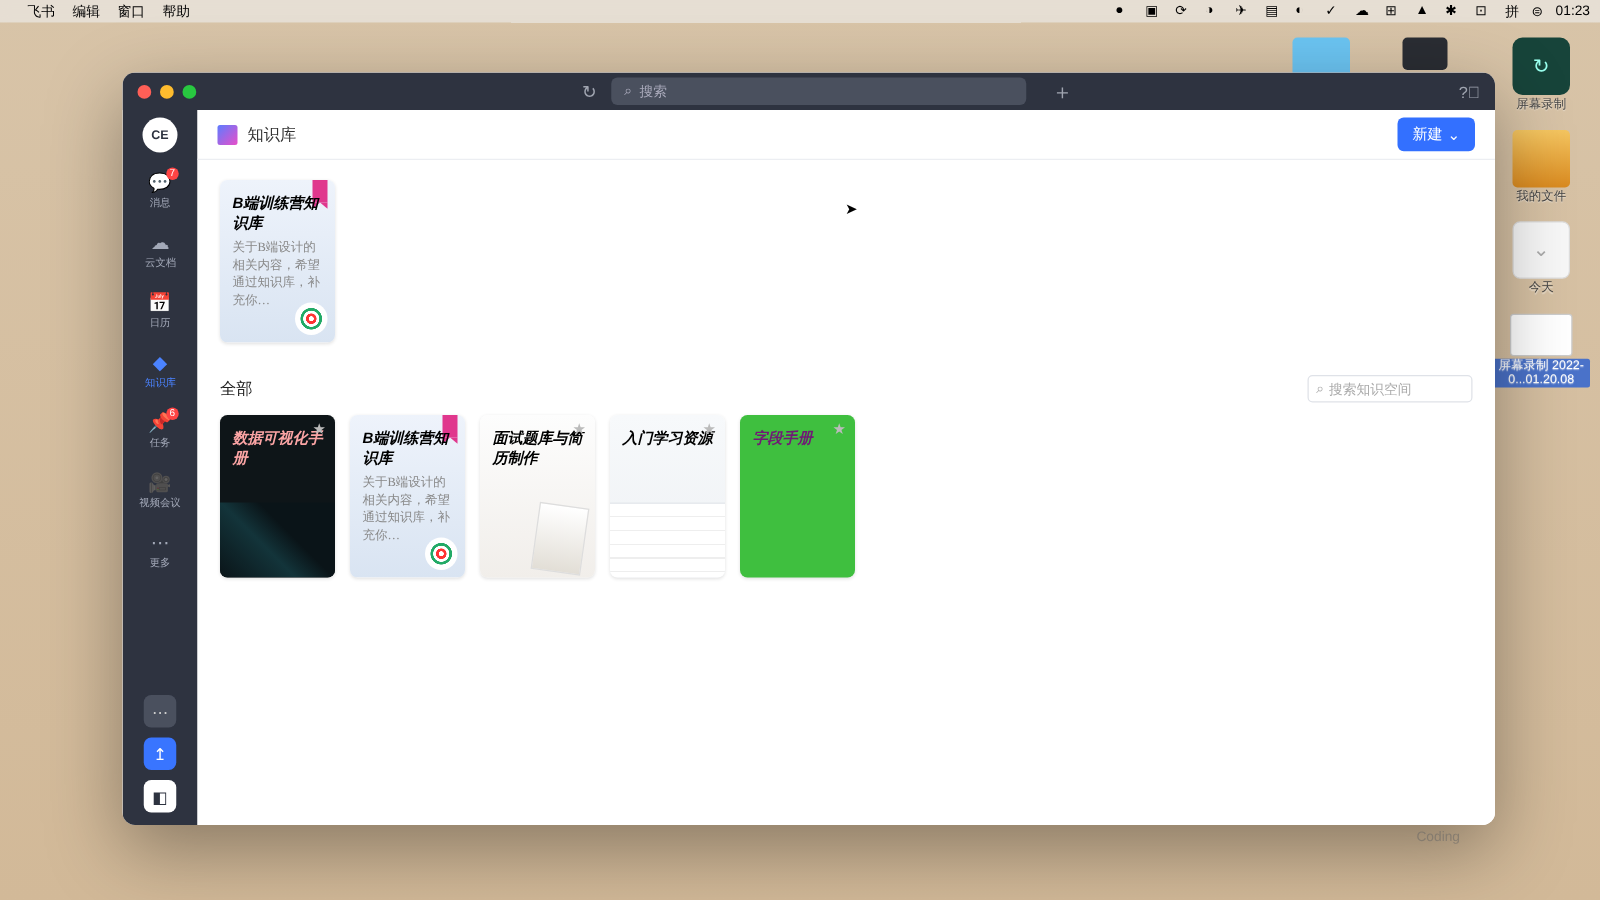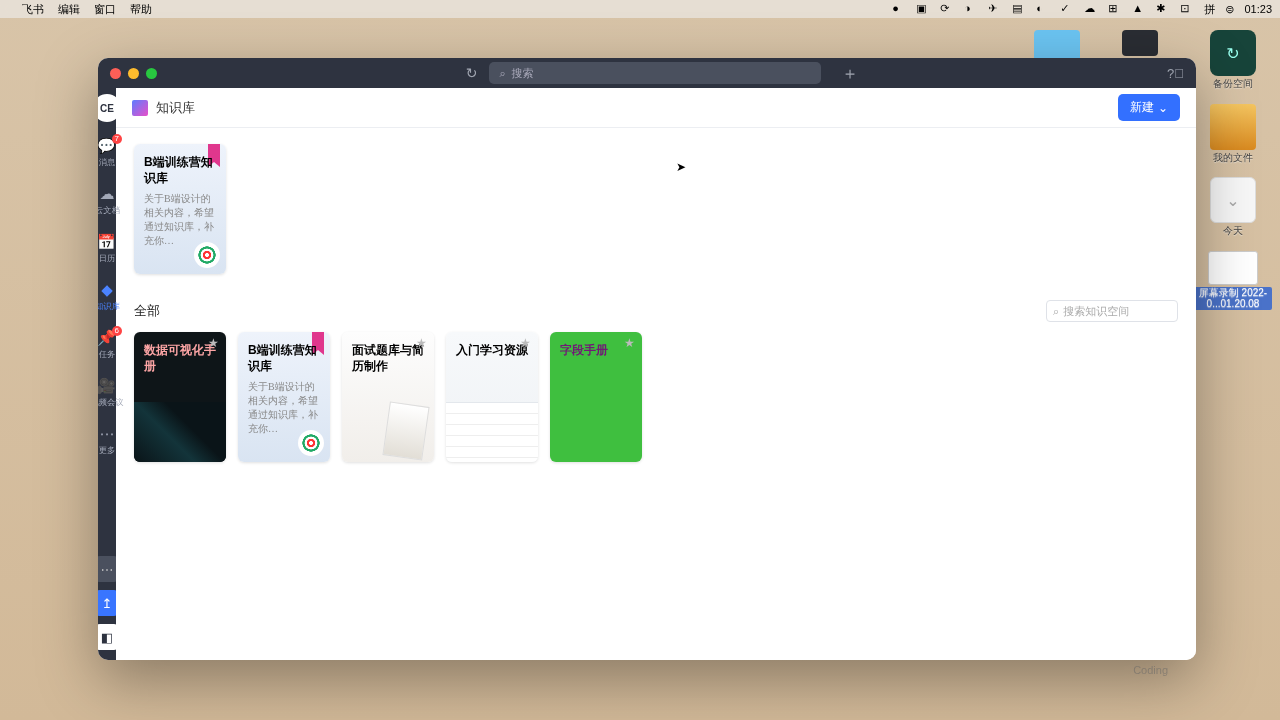"备份空间" div.dlabel { text: 备份空间 -> 屏幕录制 }
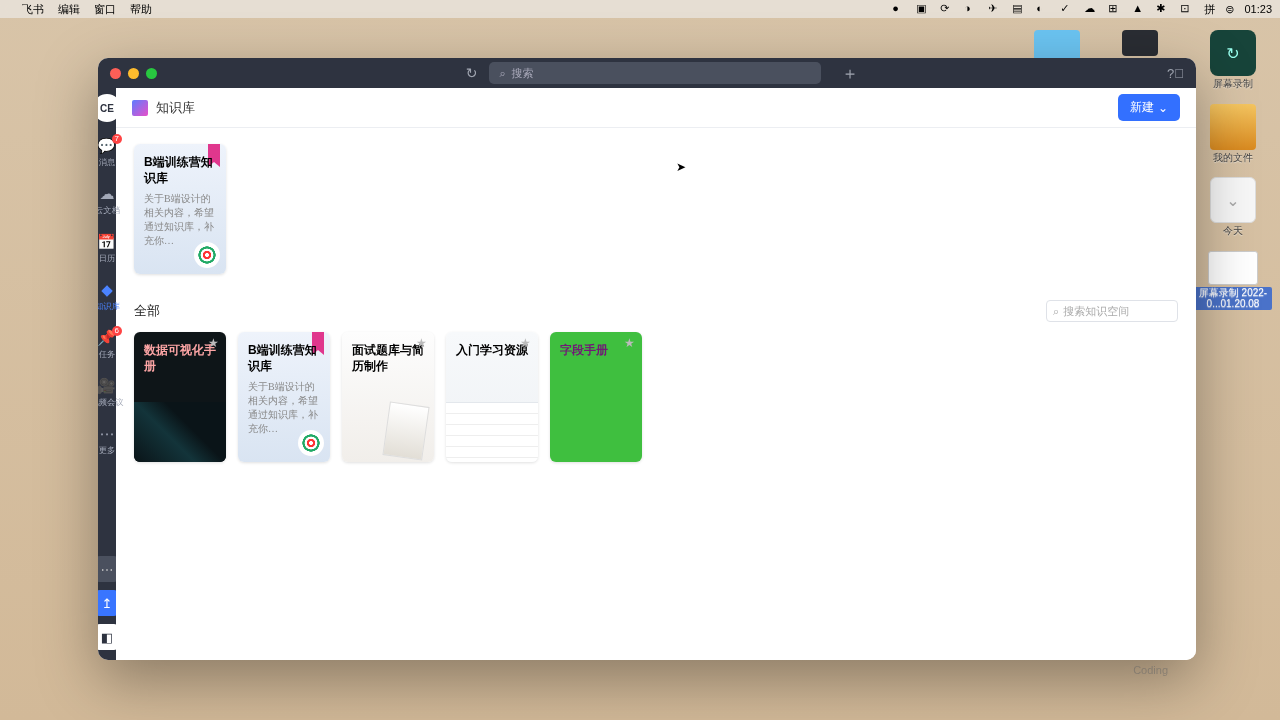"CE" .sidebar { width: 18px -> 60px }
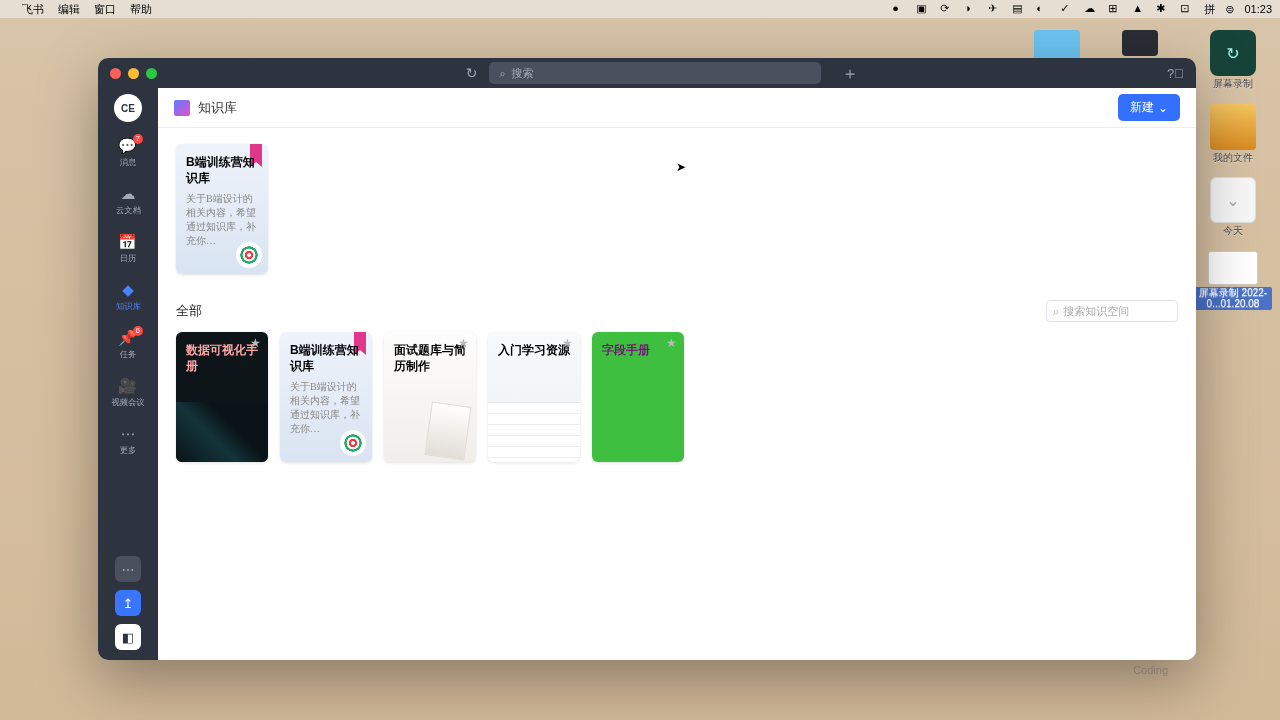"B端训练营知识库" .card .ct { font-style: none -> italic }
